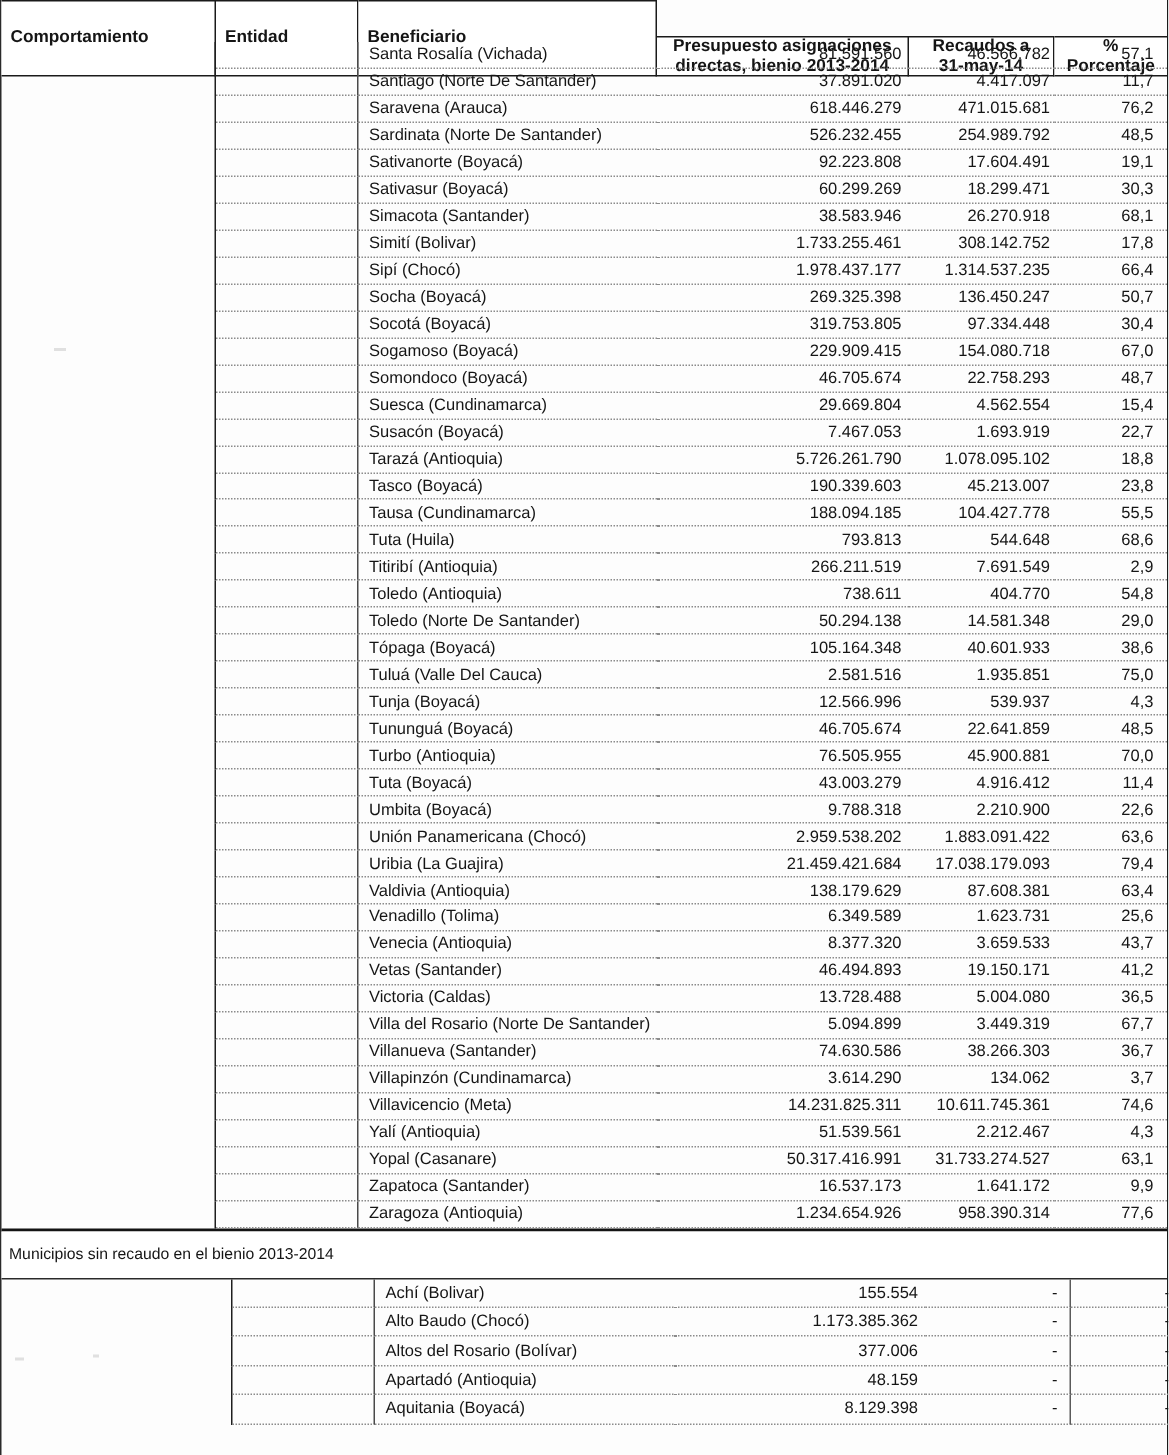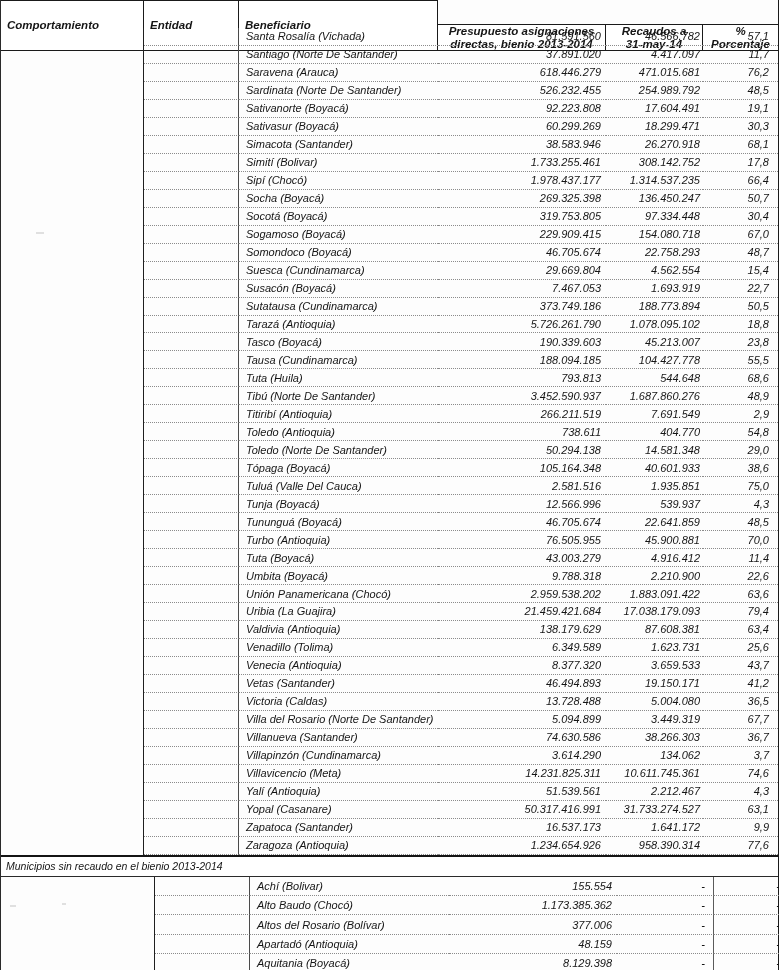"Comportamiento" .page { font-style: italic -> none }
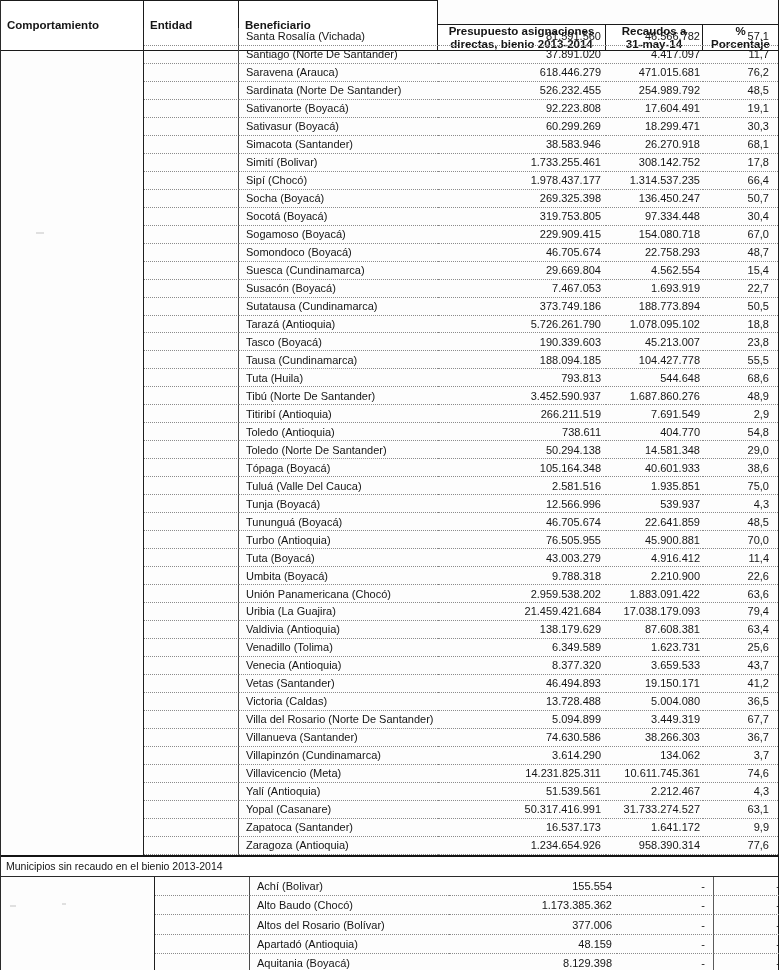"Sutatausa (Cundinamarca)" div.row { html: <div> <div></div> <div></div> <div>Sutatausa (Cundinamarca)</div> <div>373.749.186</div> <div>188.773.894</div> <div>50,5</div> </div> -> none }
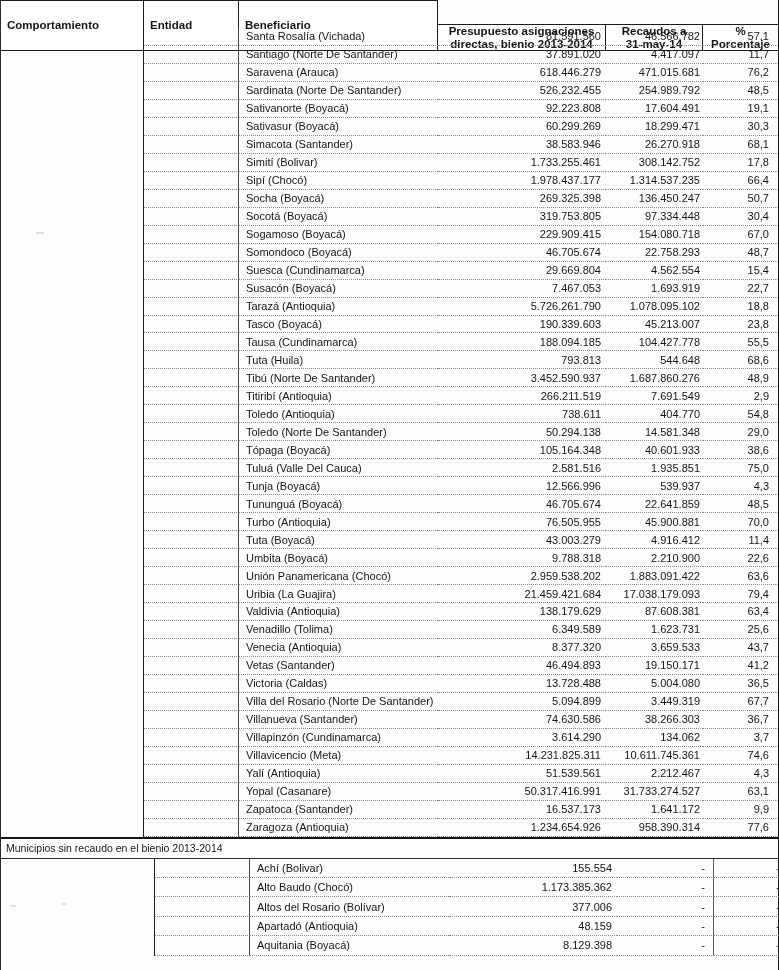"Tibú (Norte De Santander)" div.row { html: <div> <div></div> <div></div> <div>Tibú (Norte De Santander)</div> <div>3.452.590.937</div> <div>1.687.860.276</div> <div>48,9</div> </div> -> none }
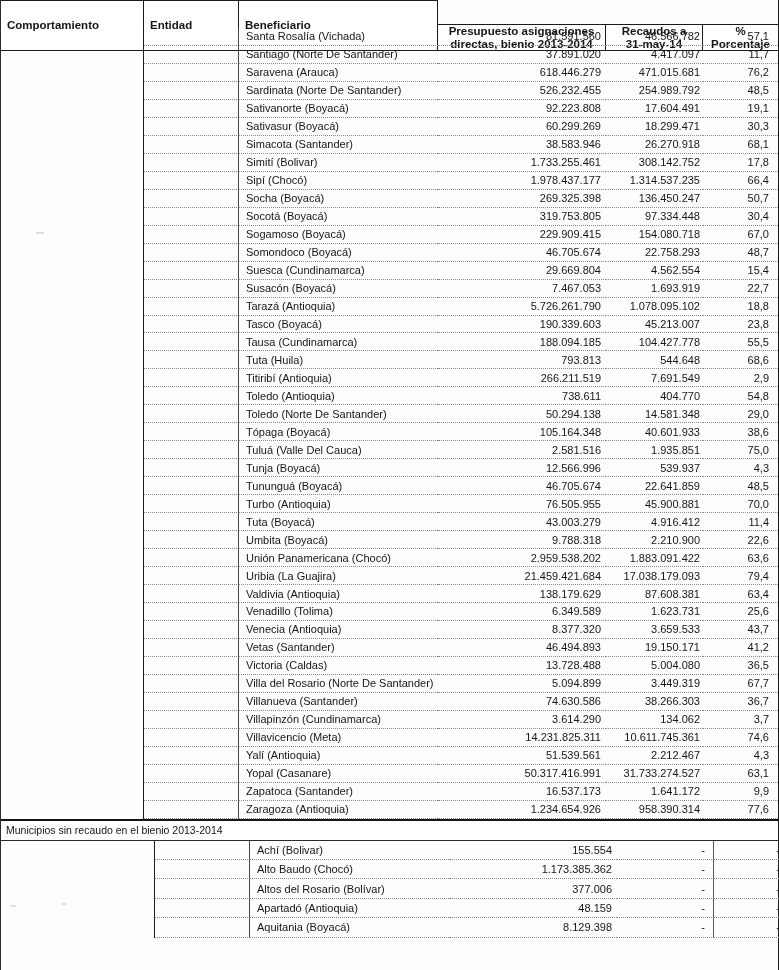"Municipios sin recaudo en el" .label-row { height: 20px -> 32px }
